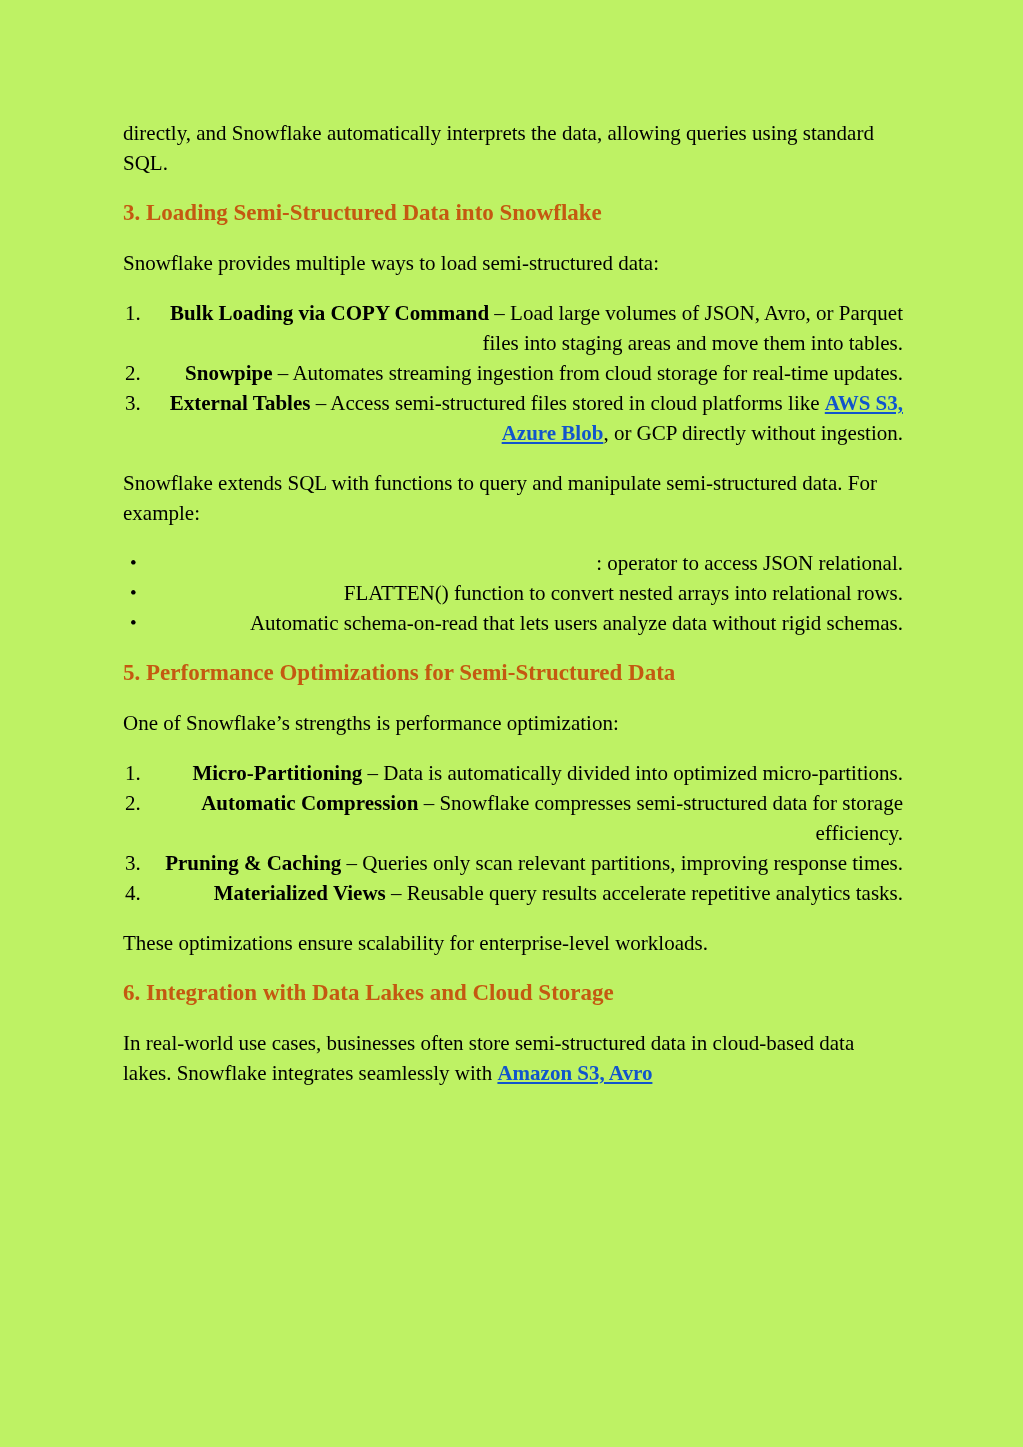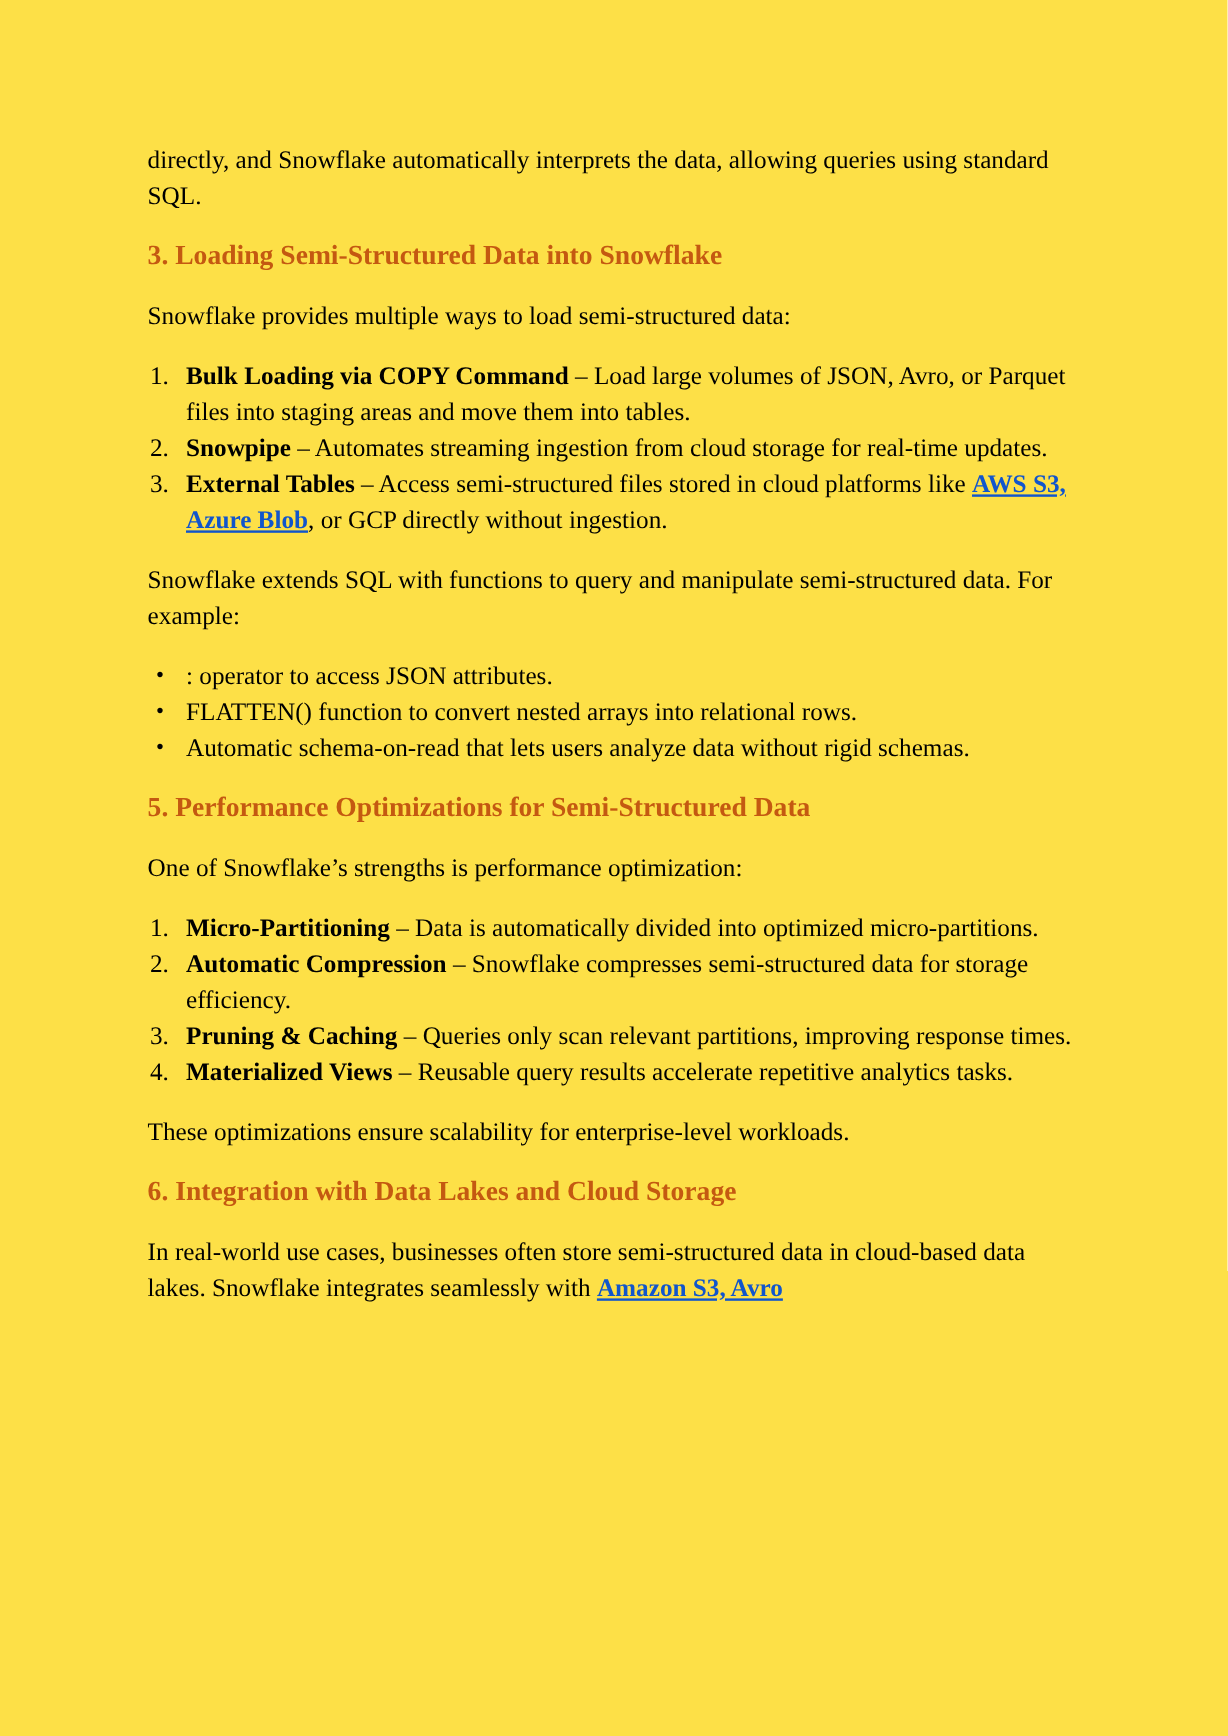"directly, and Snowflake automatically" .page { background: #fde047 -> #bef264 }
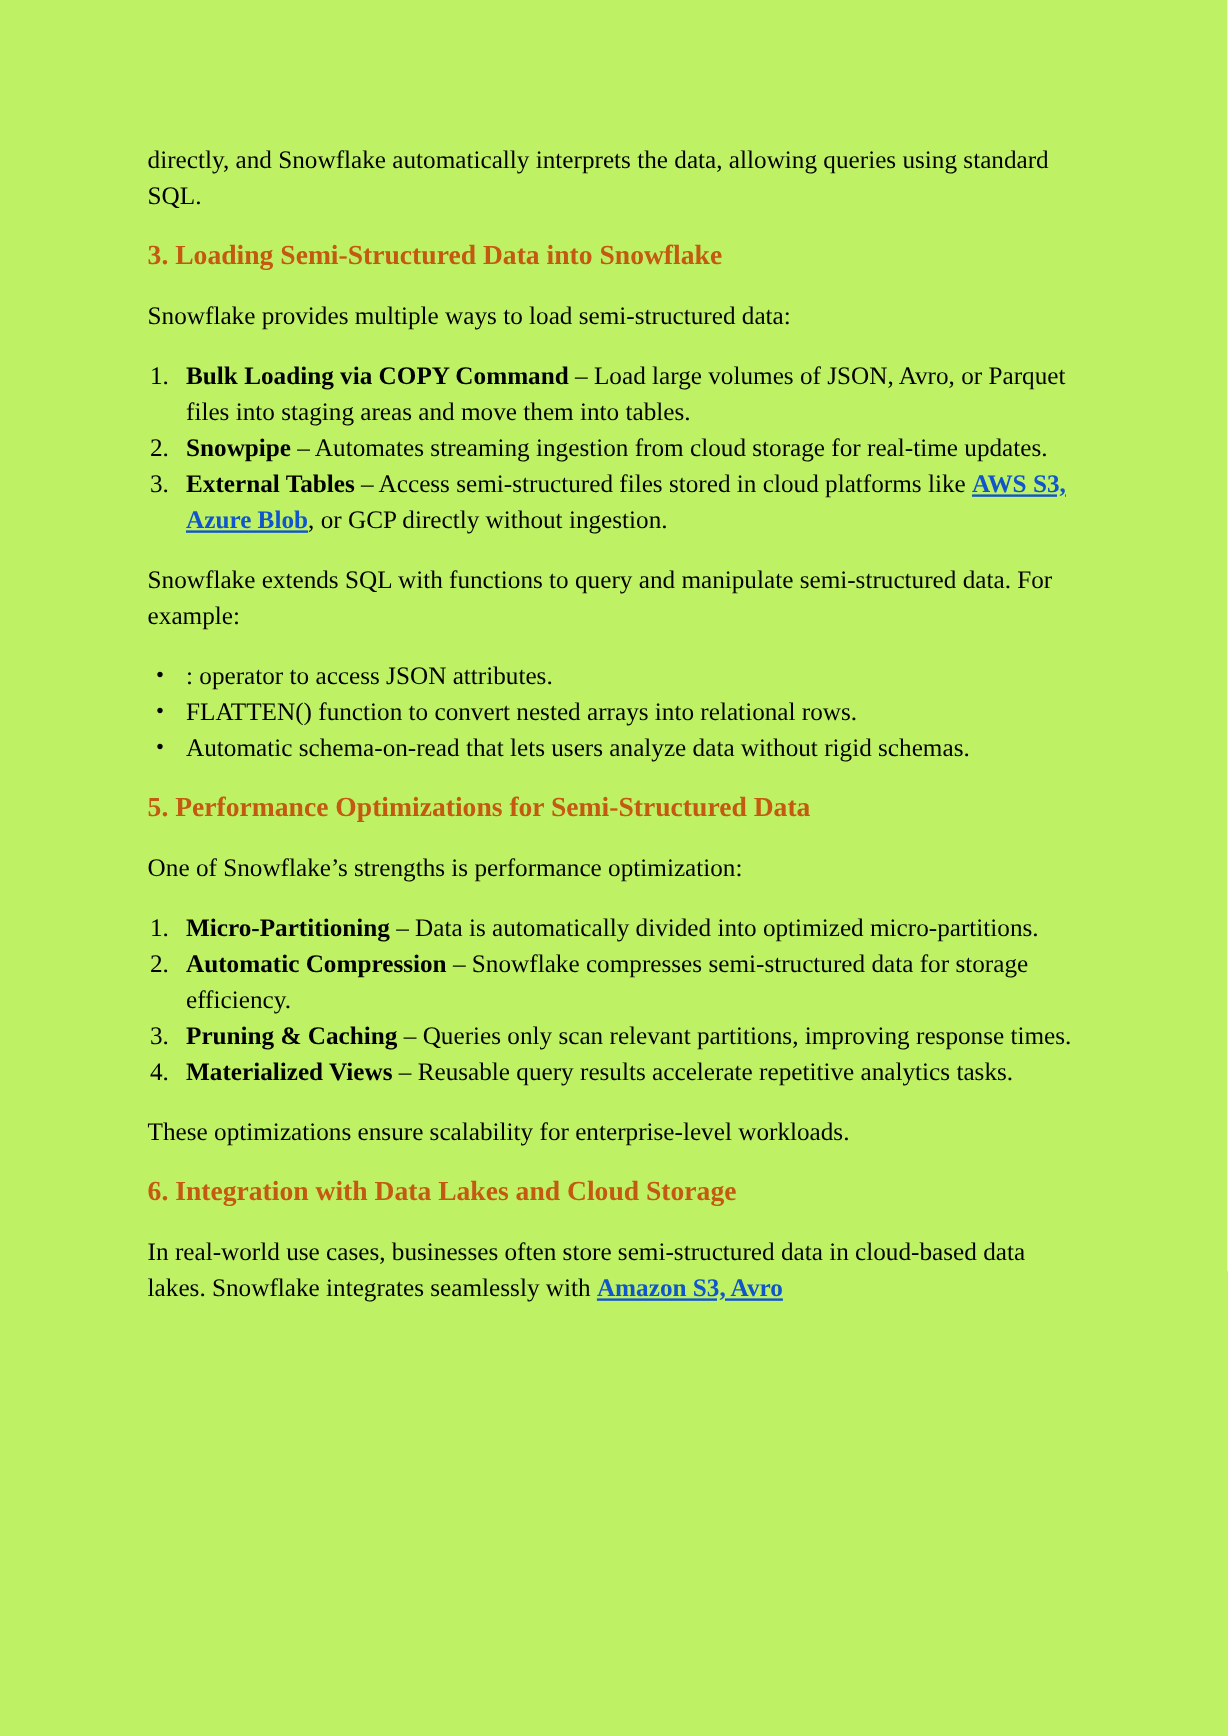"Bulk Loading via COPY Command" .item-body { text-align: none -> right }
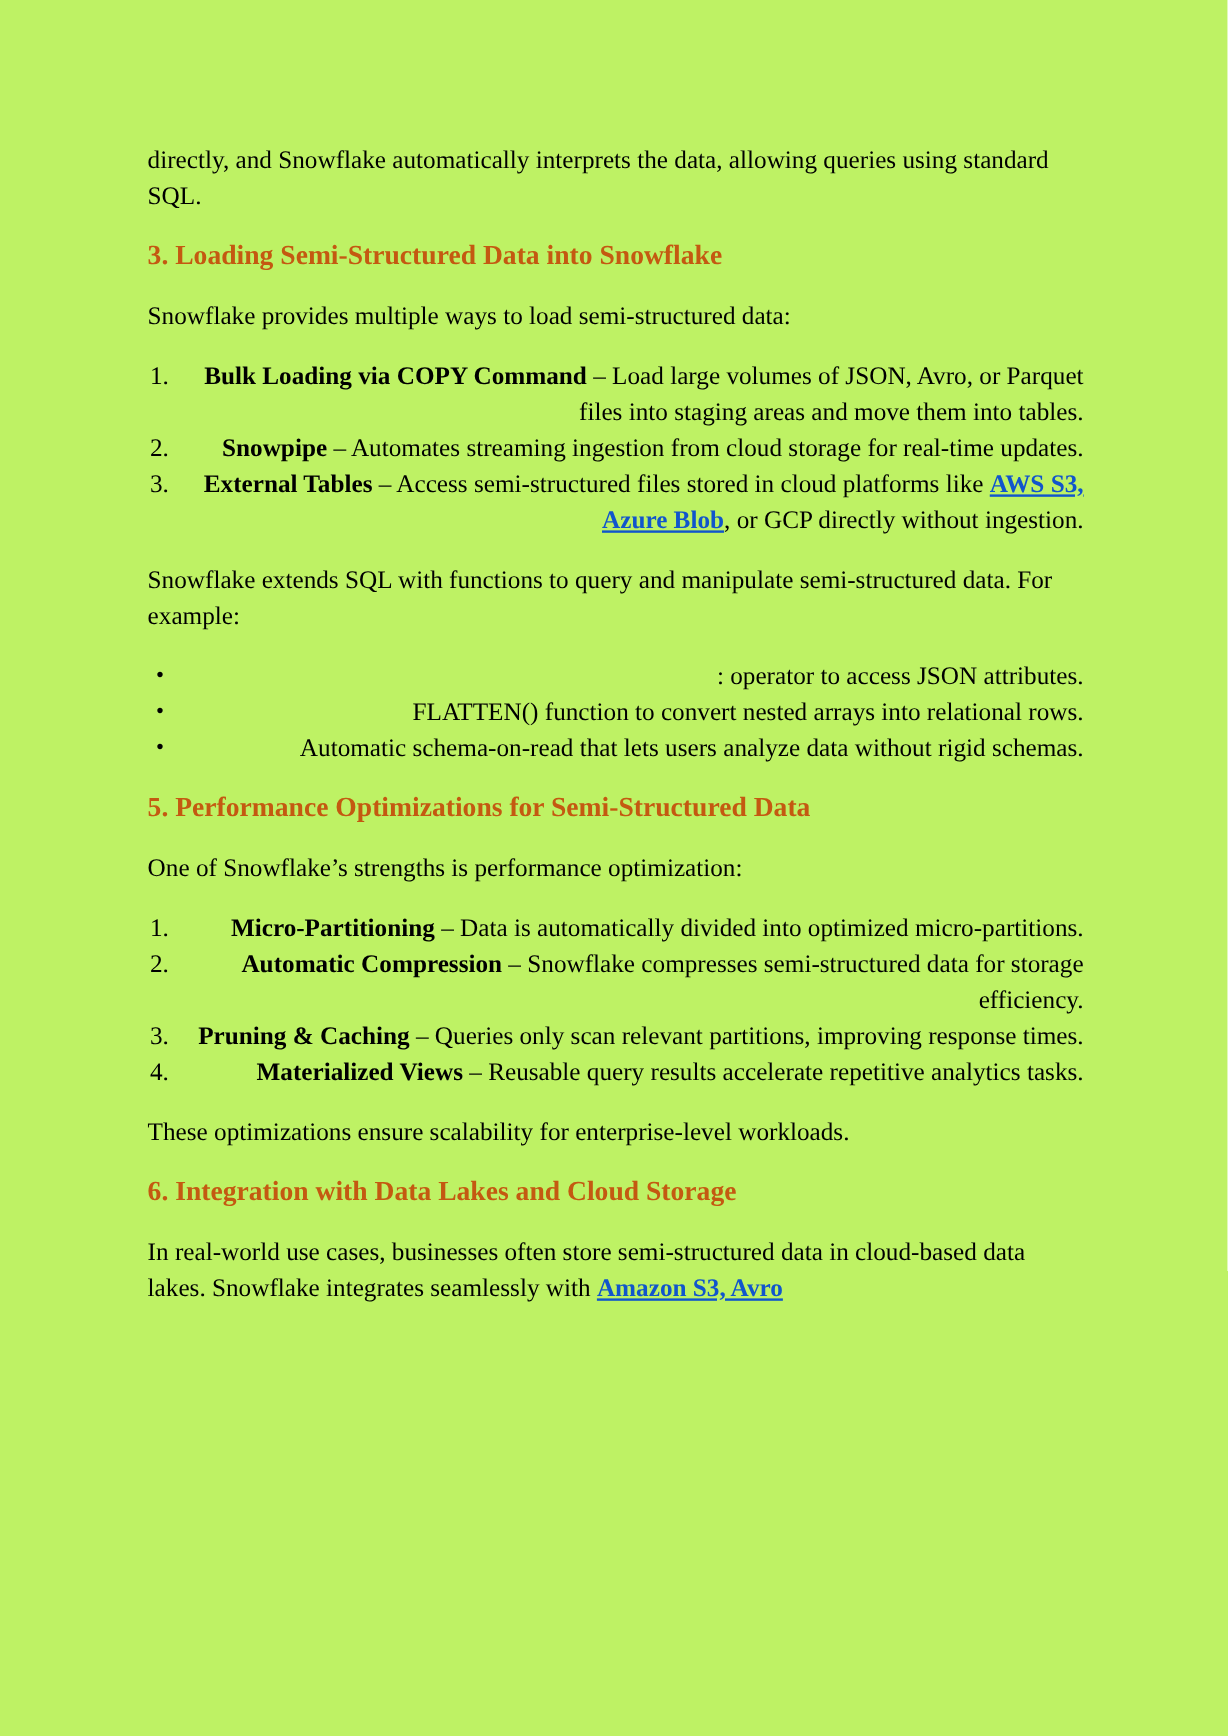": operator to access JSON" span.item-body { text: attributes -> relational }
